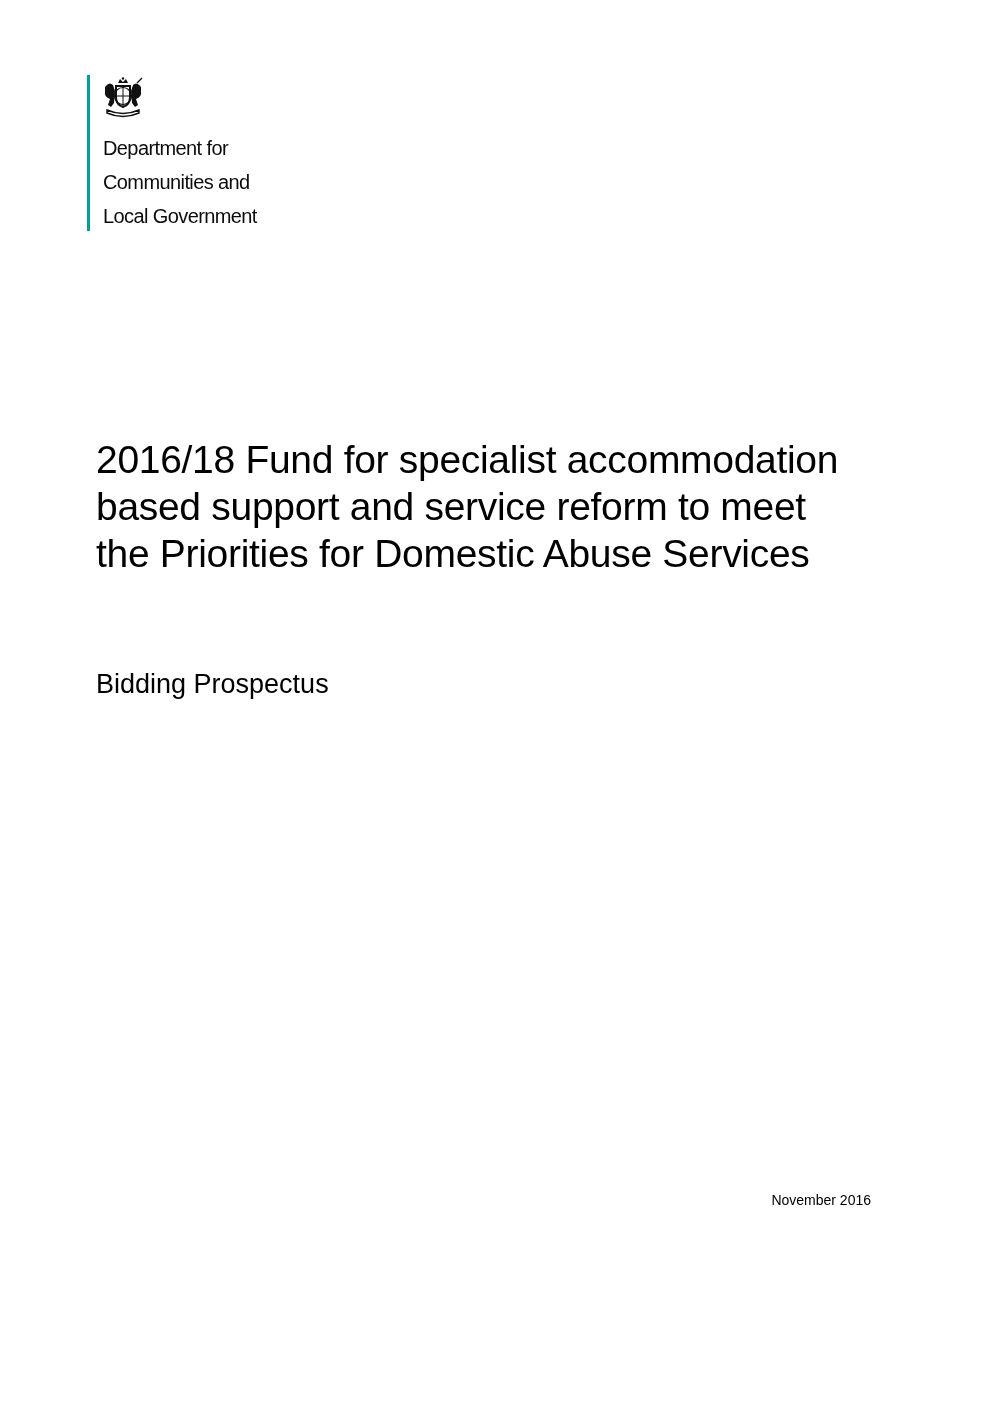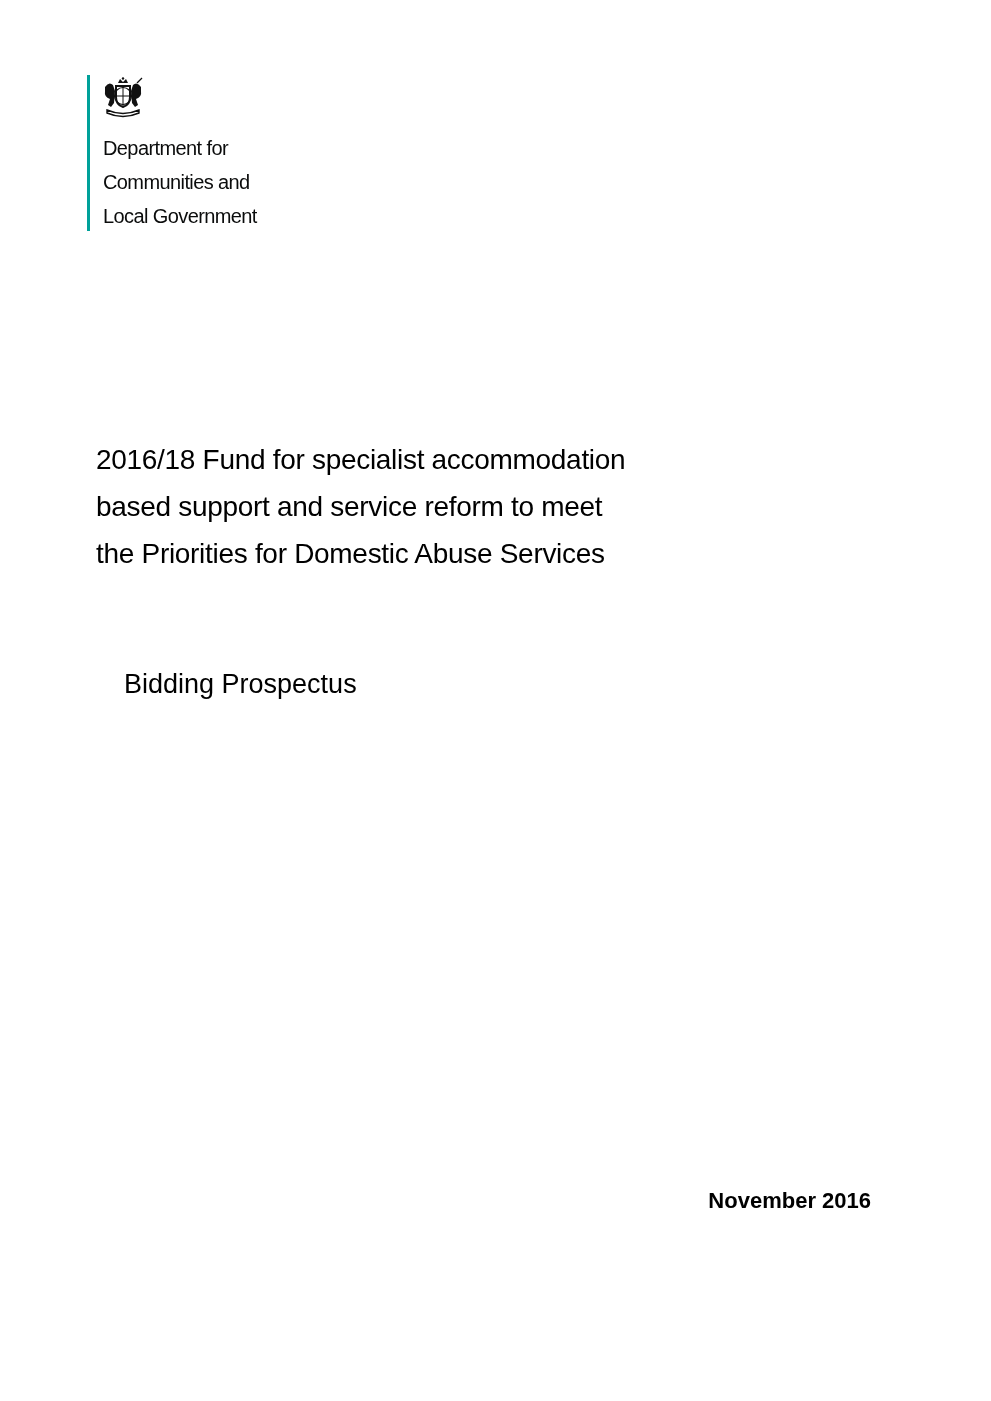"2016/18 Fund for specialist" .title { font-size: 28px -> 39px }
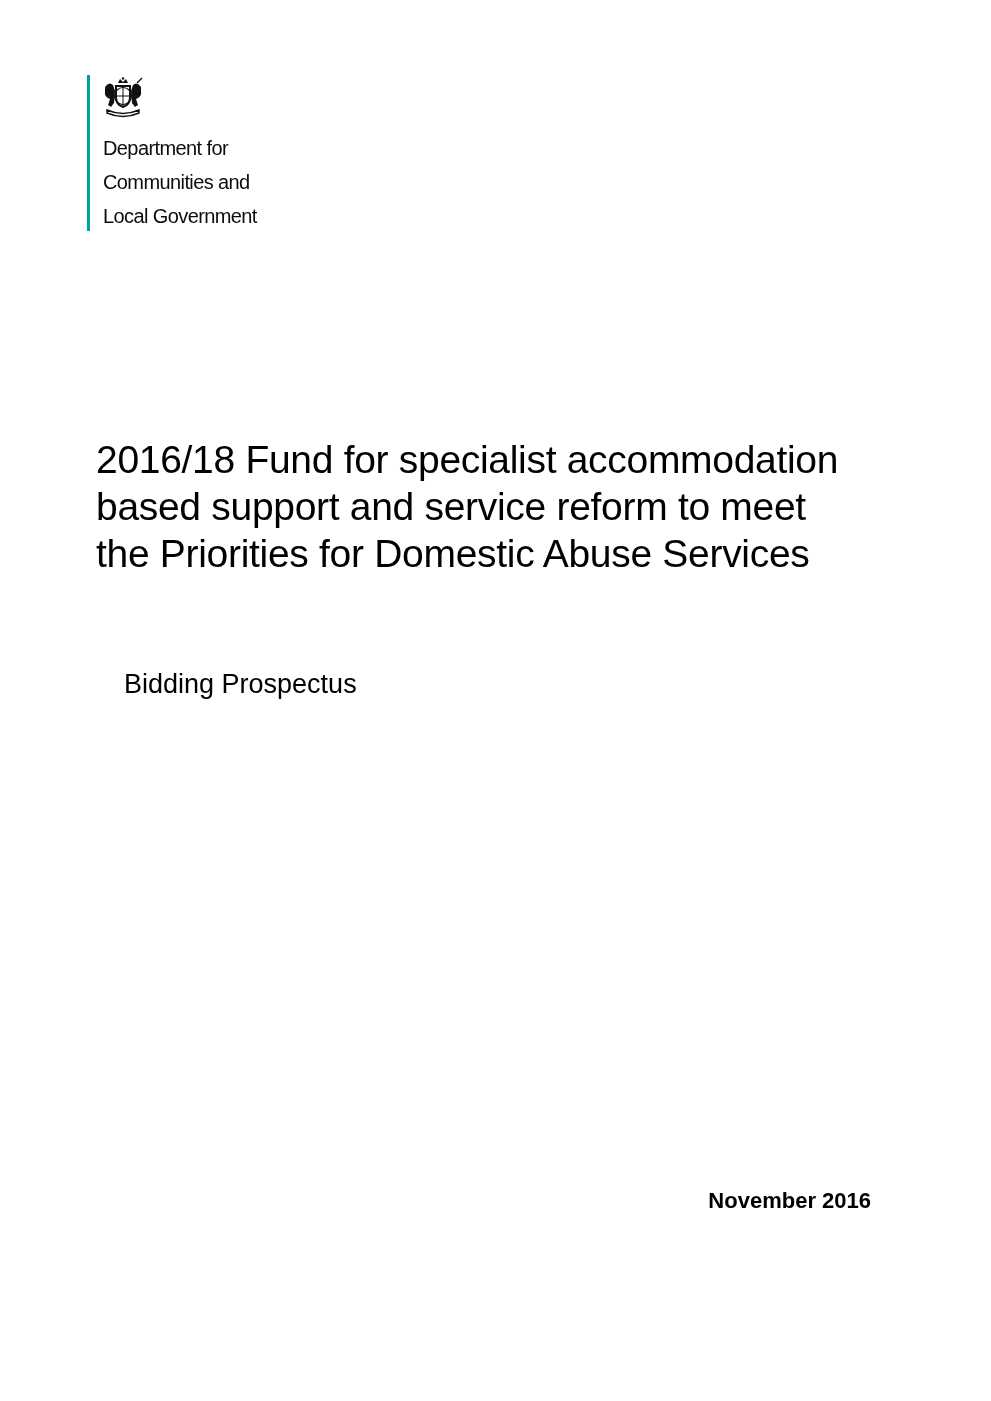"Bidding Prospectus" .subtitle { margin-left: 28px -> none }
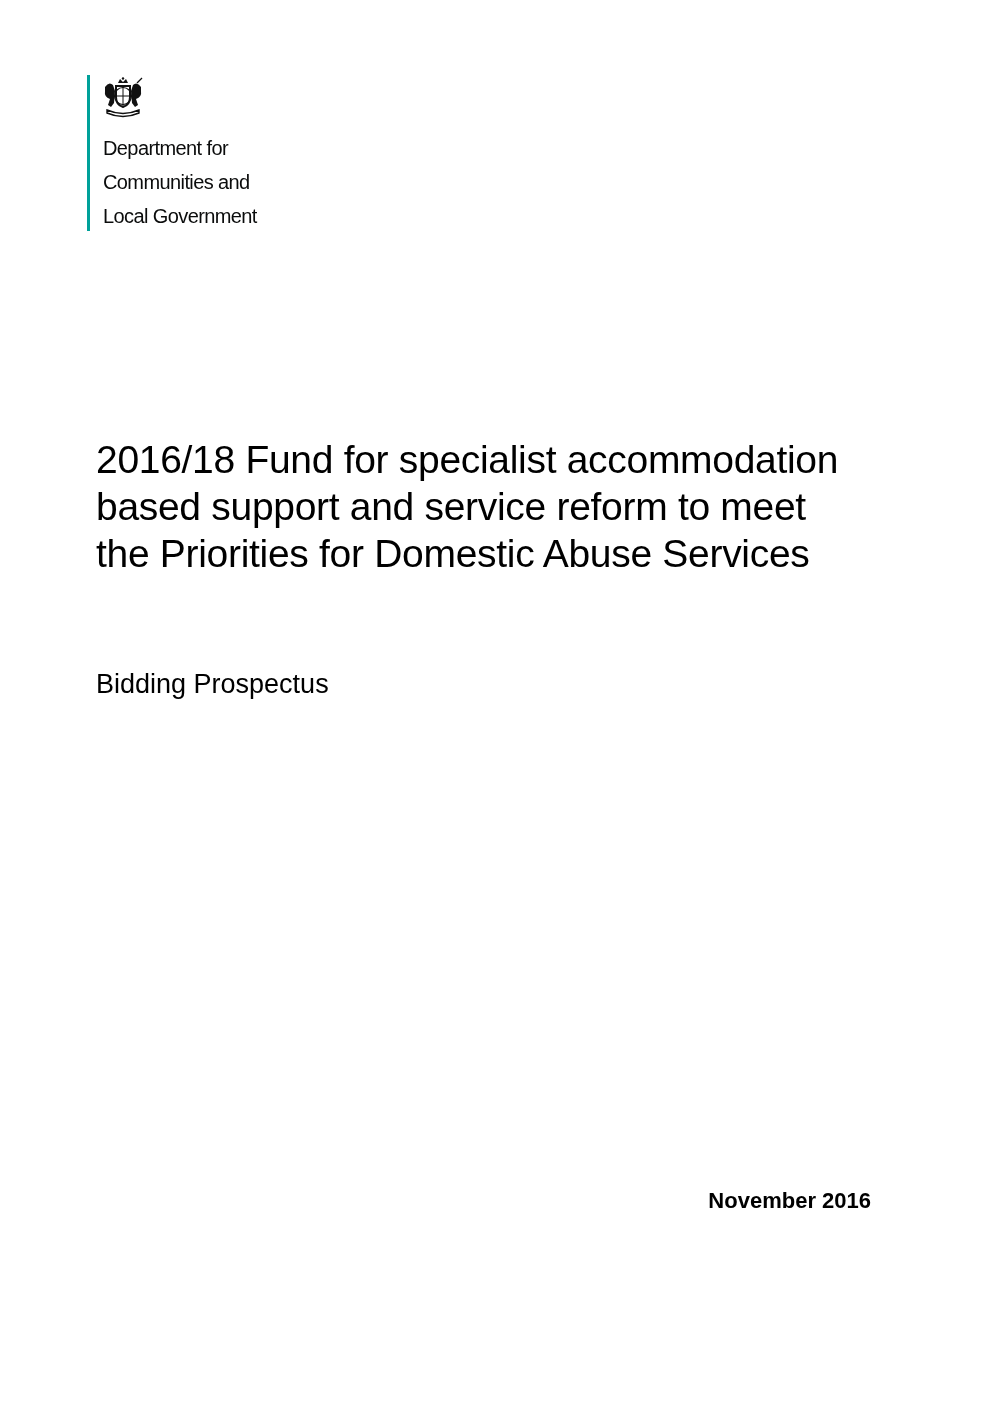"November 2016" .footer { font-size: 22px -> 14px; font-weight: bold -> none }
